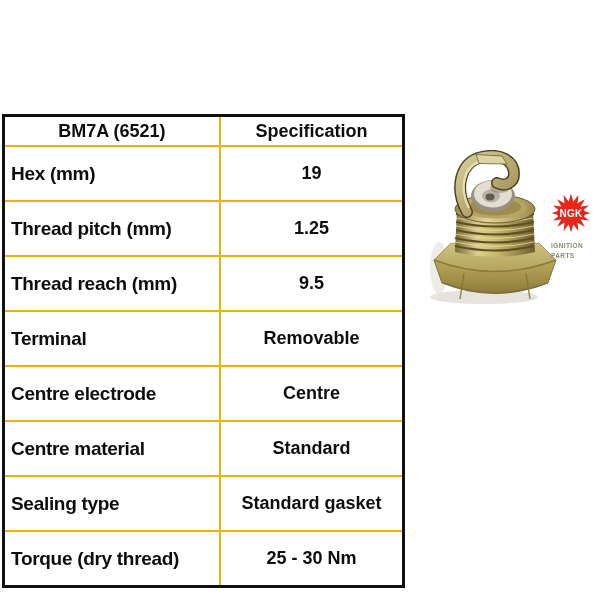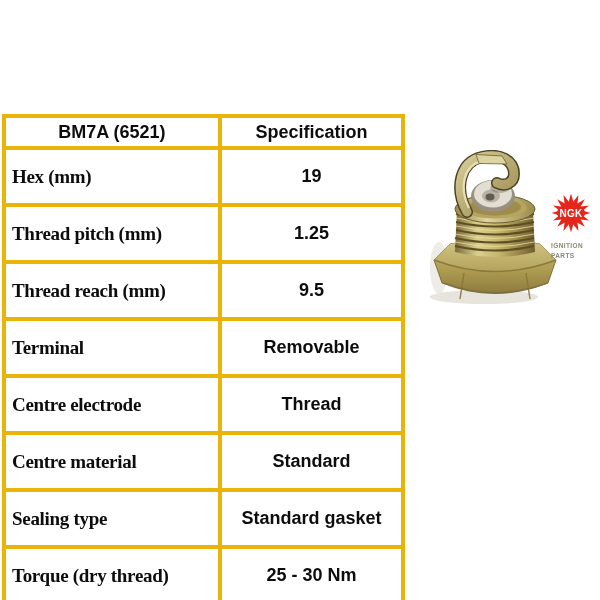"BM7A (6521)" .spec-table th,.spec-table td { border: 4px solid #eab308 -> 2px solid #eab308 }
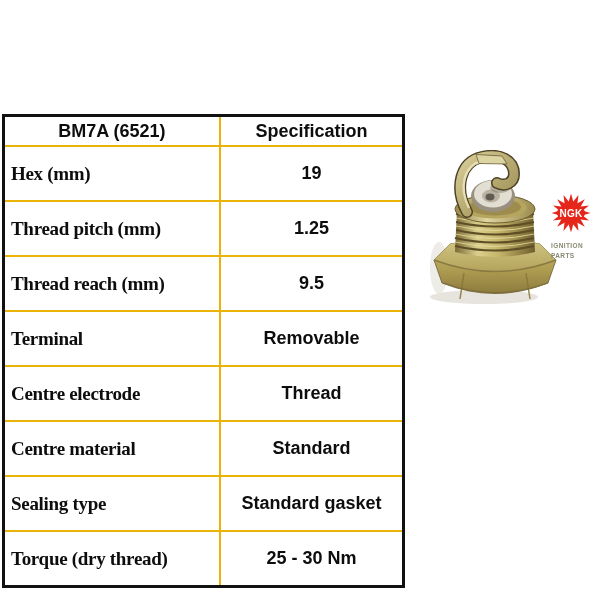"Hex (mm)" .spec-table td.lbl { font-family: Liberation Serif, serif -> none }
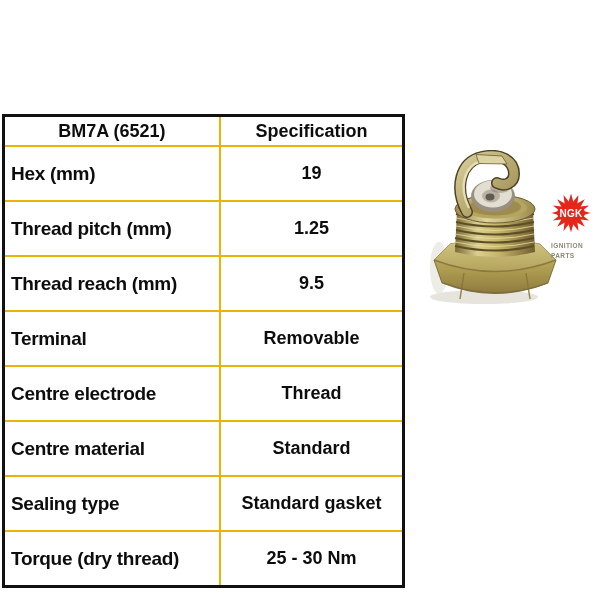"Thread" td.val { text: Thread -> Centre }
